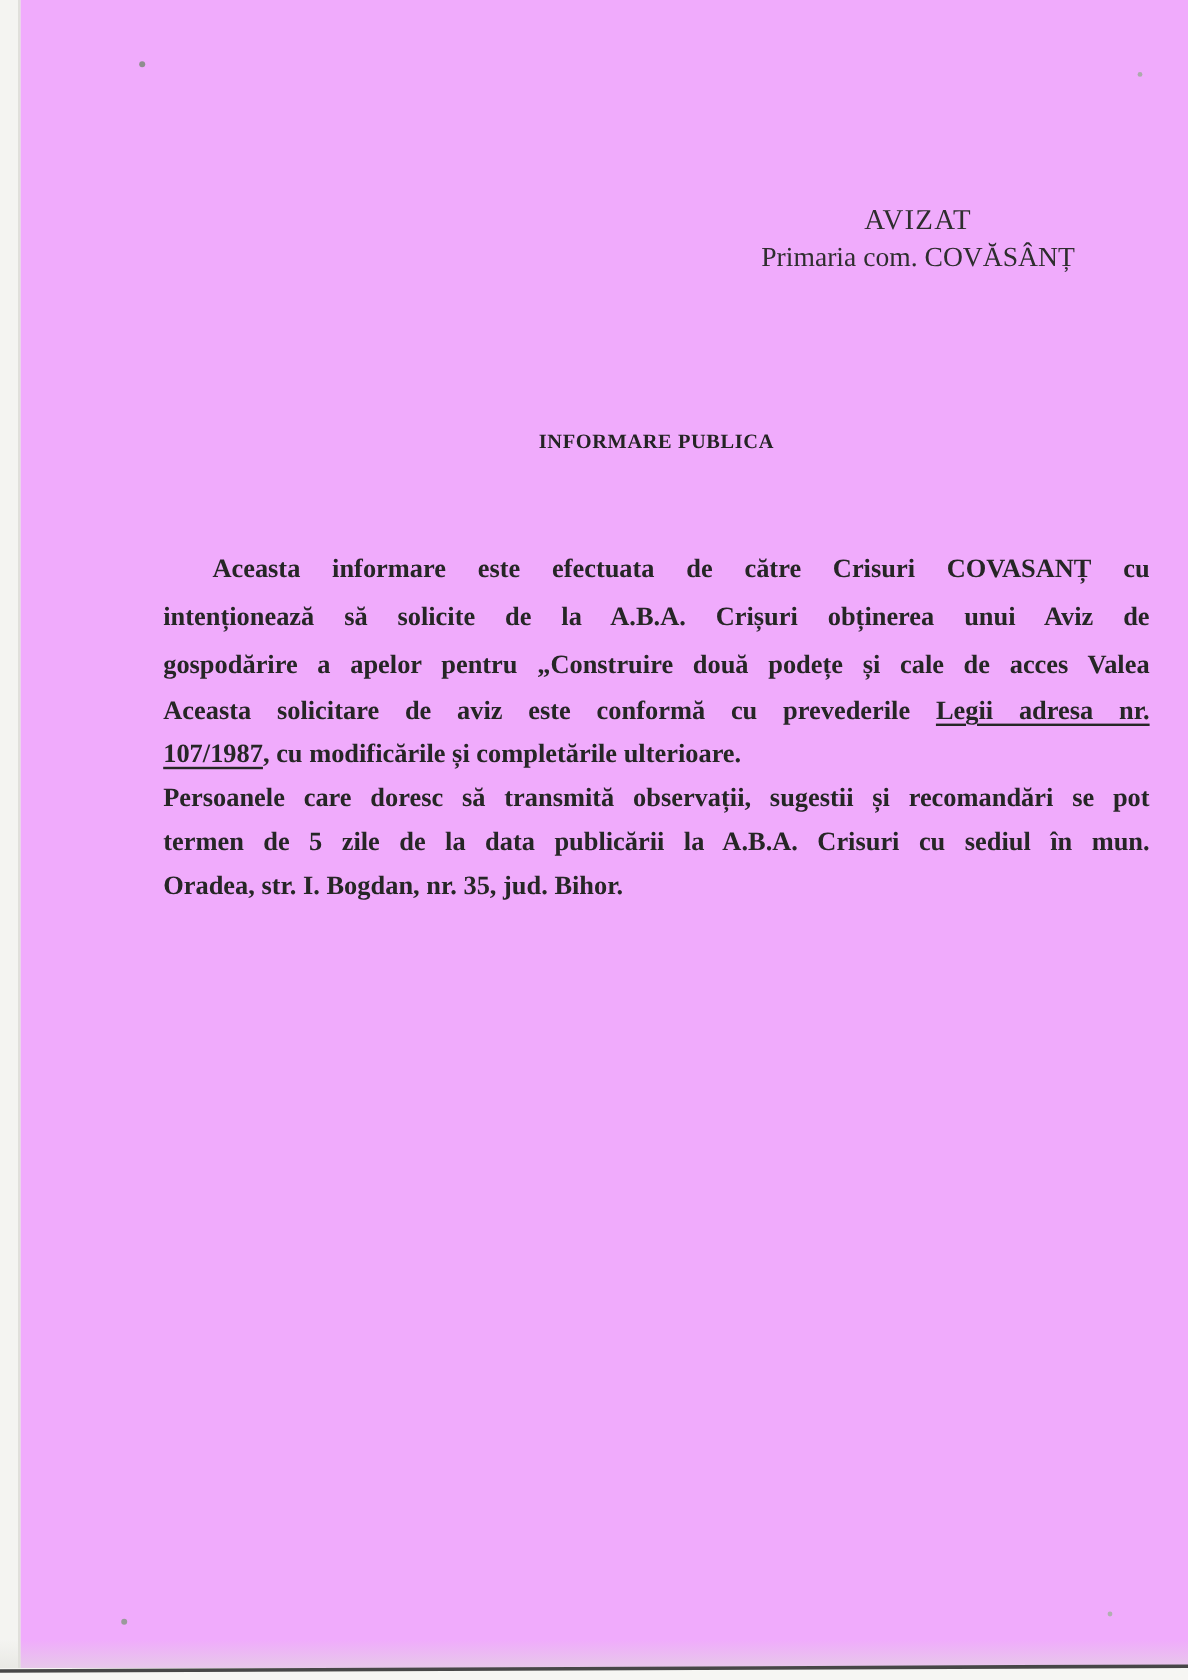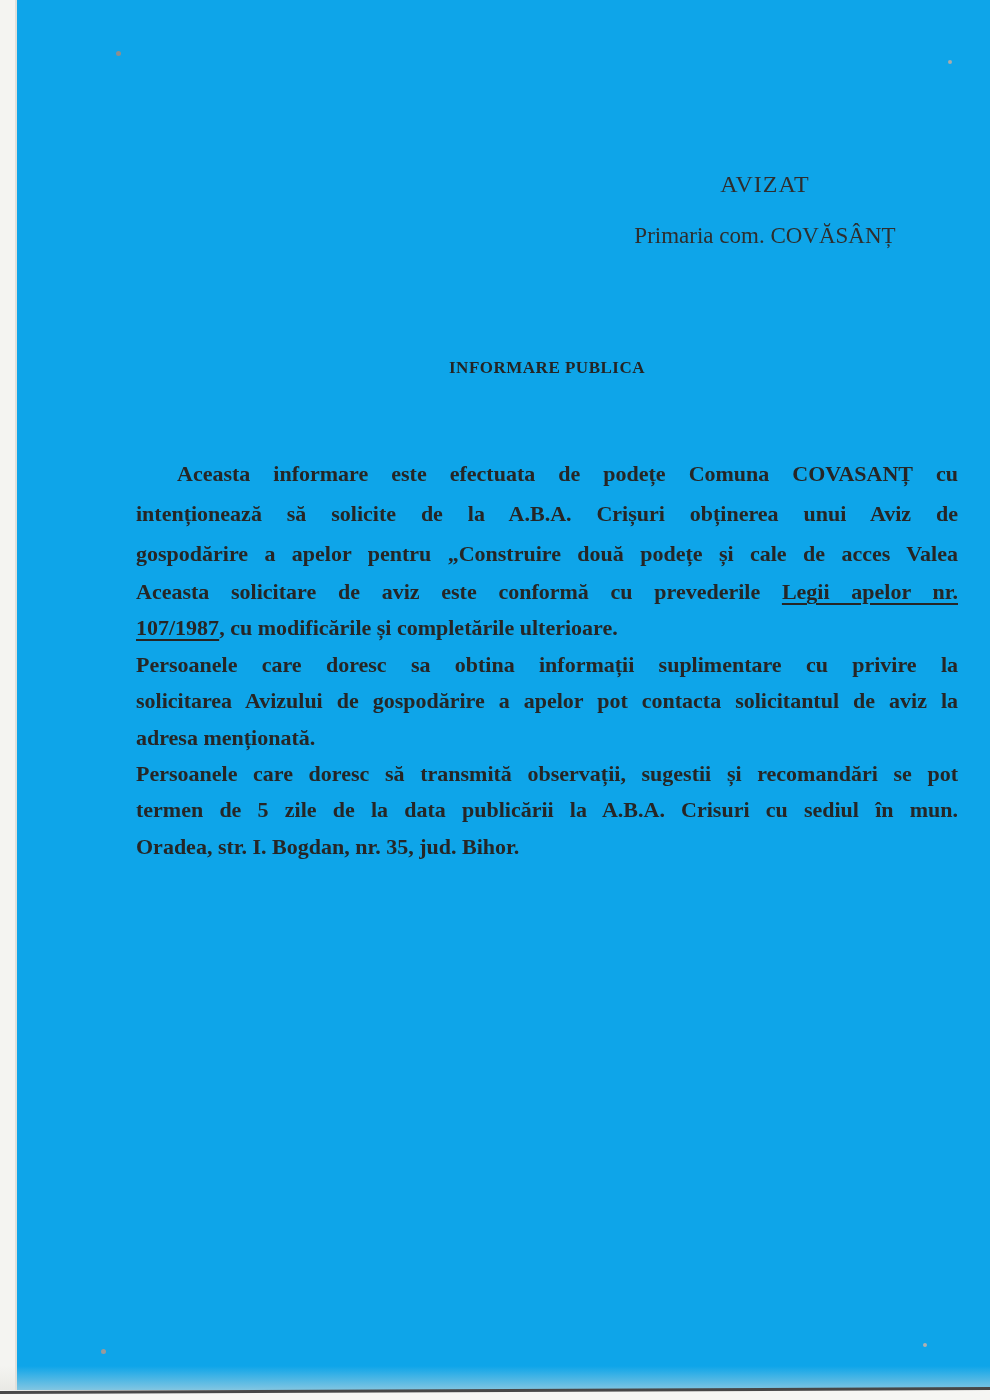"AVIZAT" .page { background: #0ea5e9 -> #f0abfc }
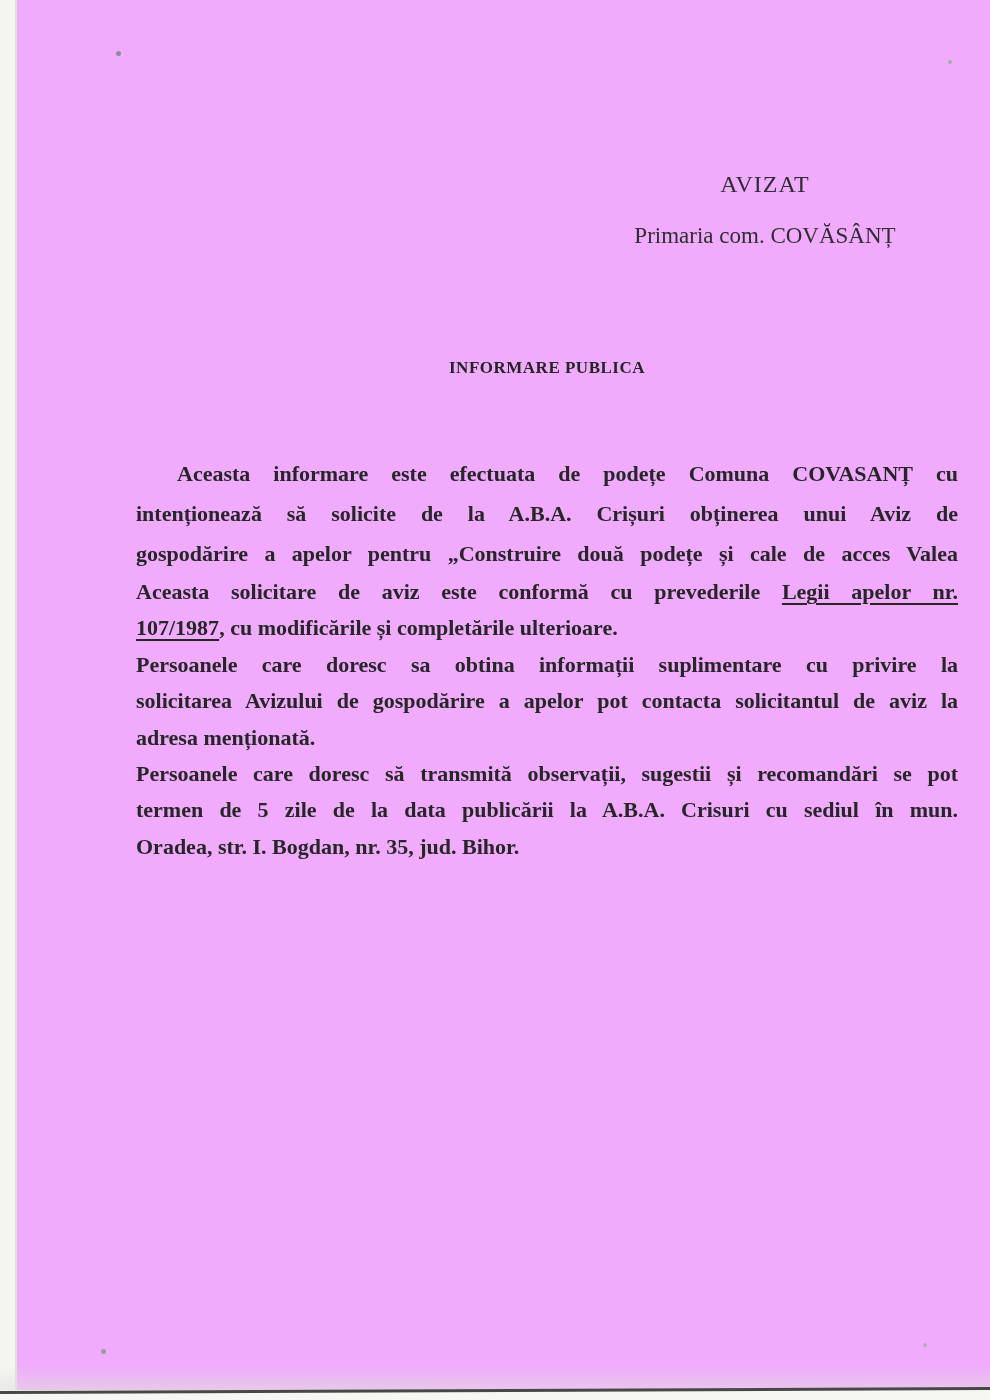"Primaria com. COVĂSÂNȚ" .approval-l2 { margin-top: 24px -> 3px }
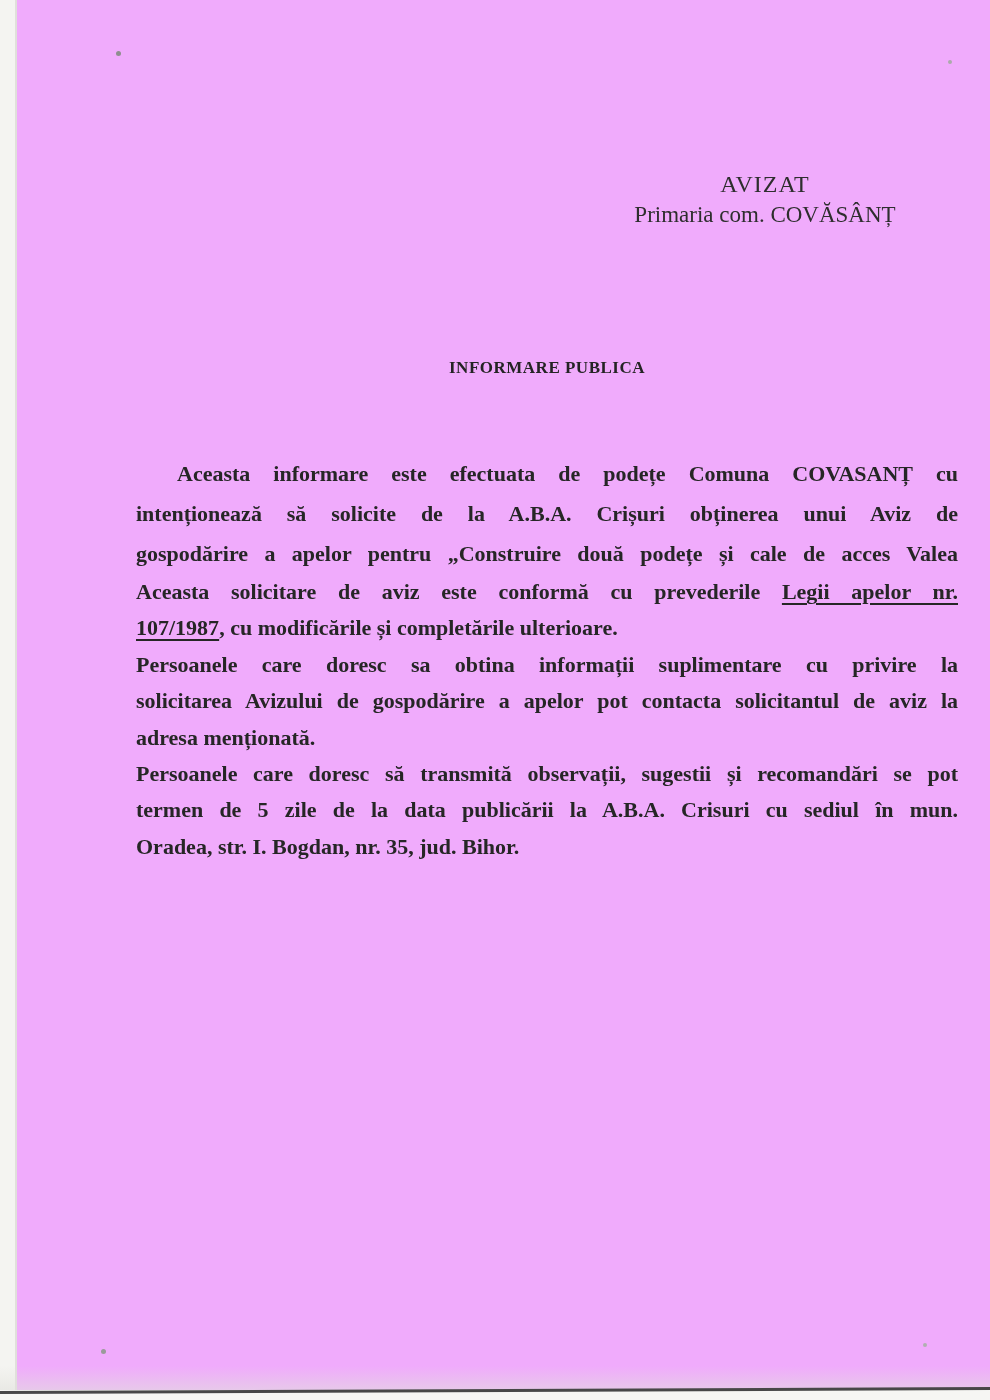"Aceasta informare este efectuata de" span { text: podețe Comuna -> către Crisuri }
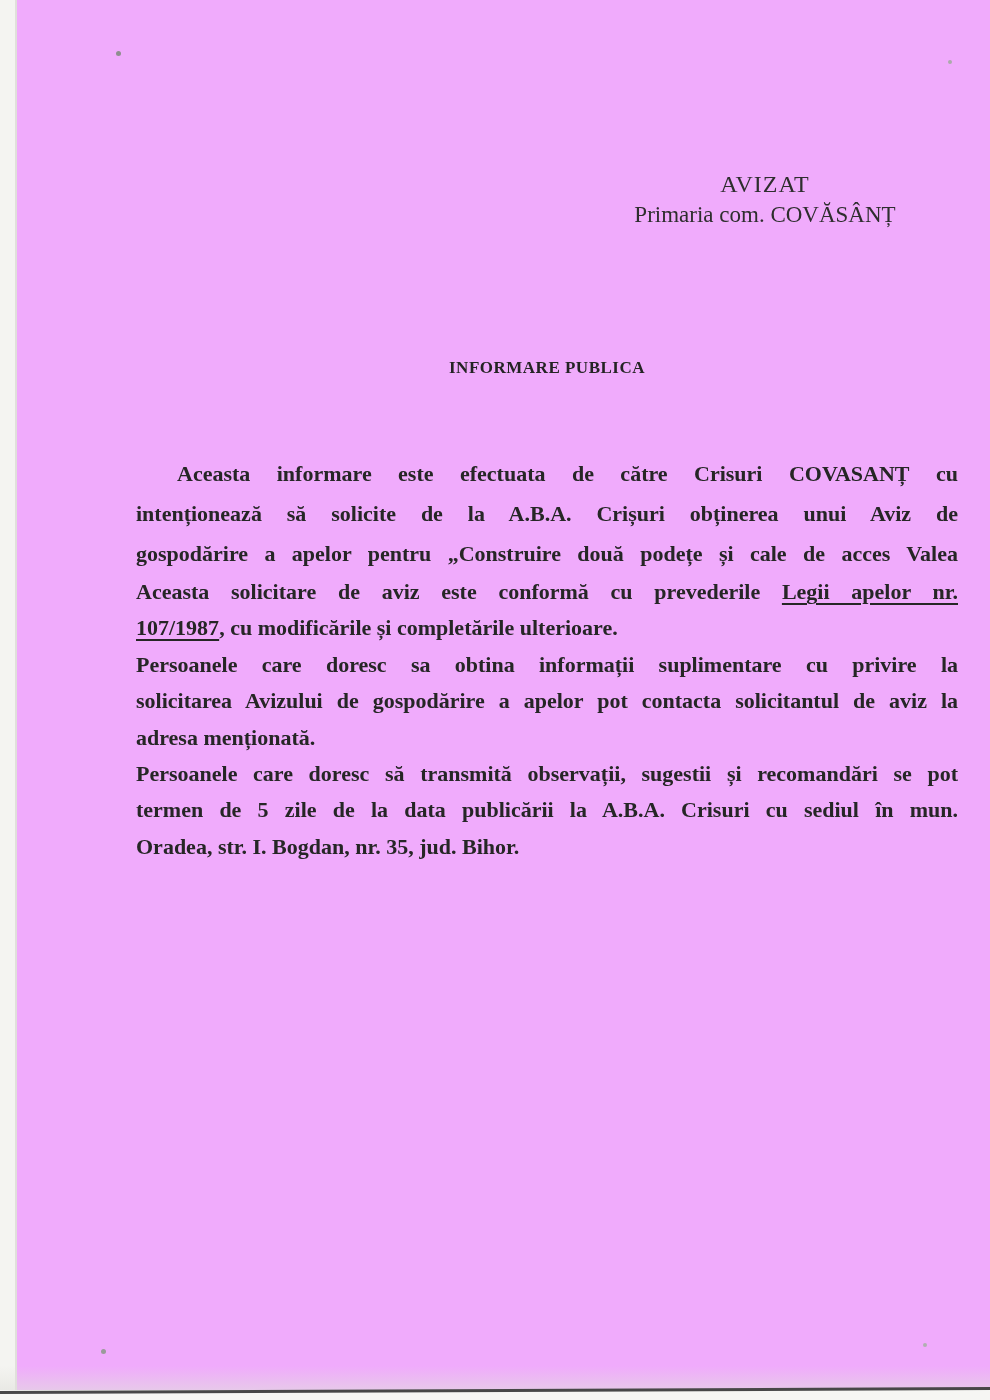"Legii apelor nr." span.u { text: apelor -> adresa }
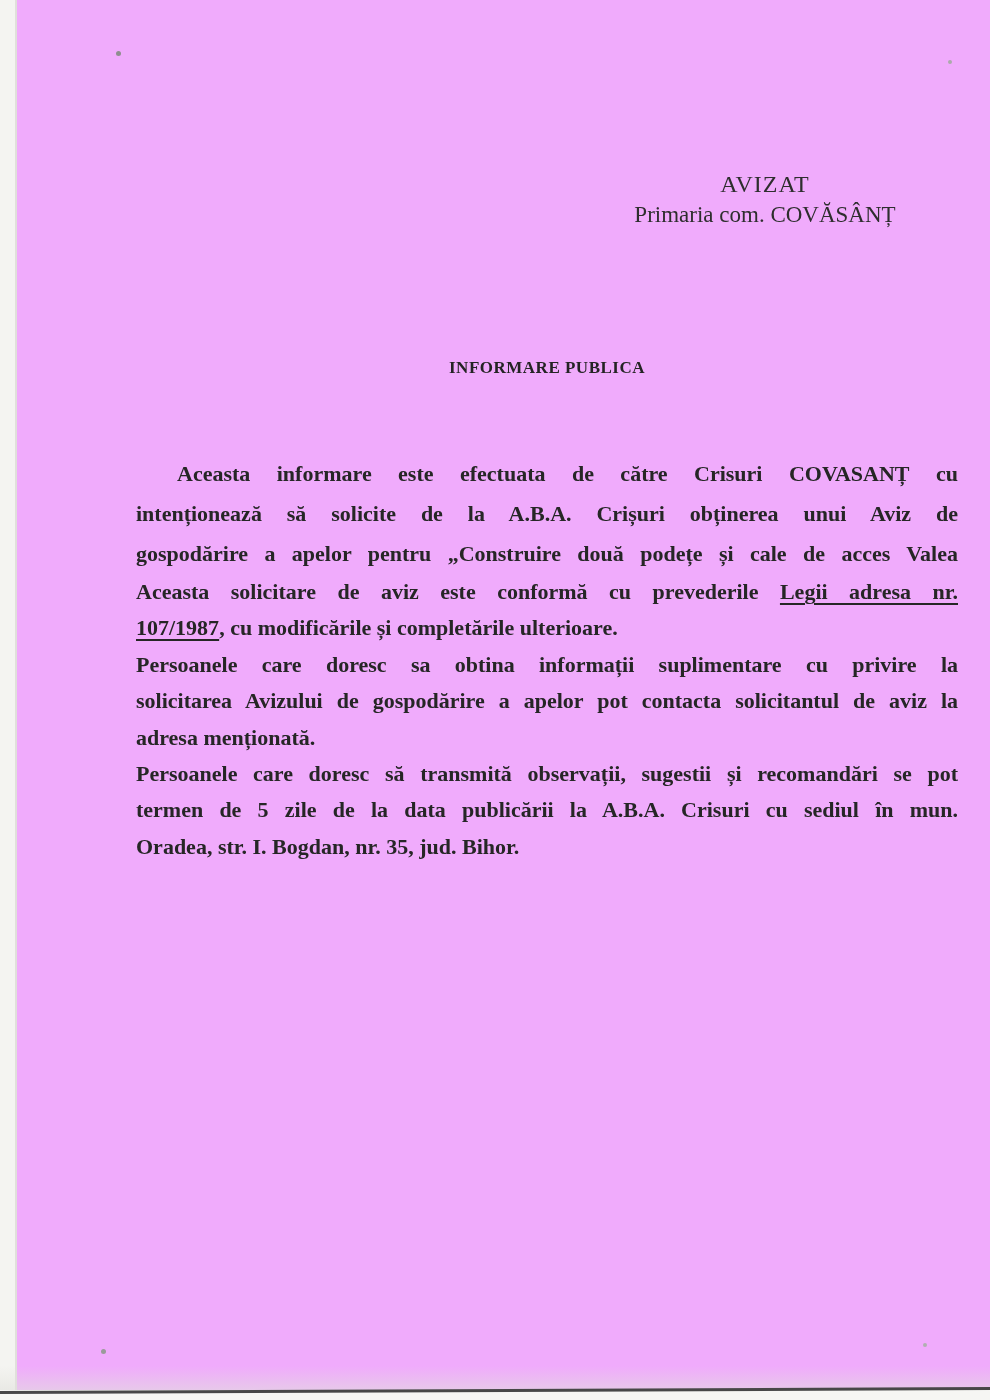"Persoanele care doresc sa obtina" div.paragraph { html: <div> <div><span>Persoanele care doresc sa obtina informații suplimentare cu privire la</span></div> <div><span>solicitarea Avizului de gospodărire a apelor pot contacta solicitantul de aviz la</span></div> <div><span>adresa menționată.</span></div> </div> -> none }
